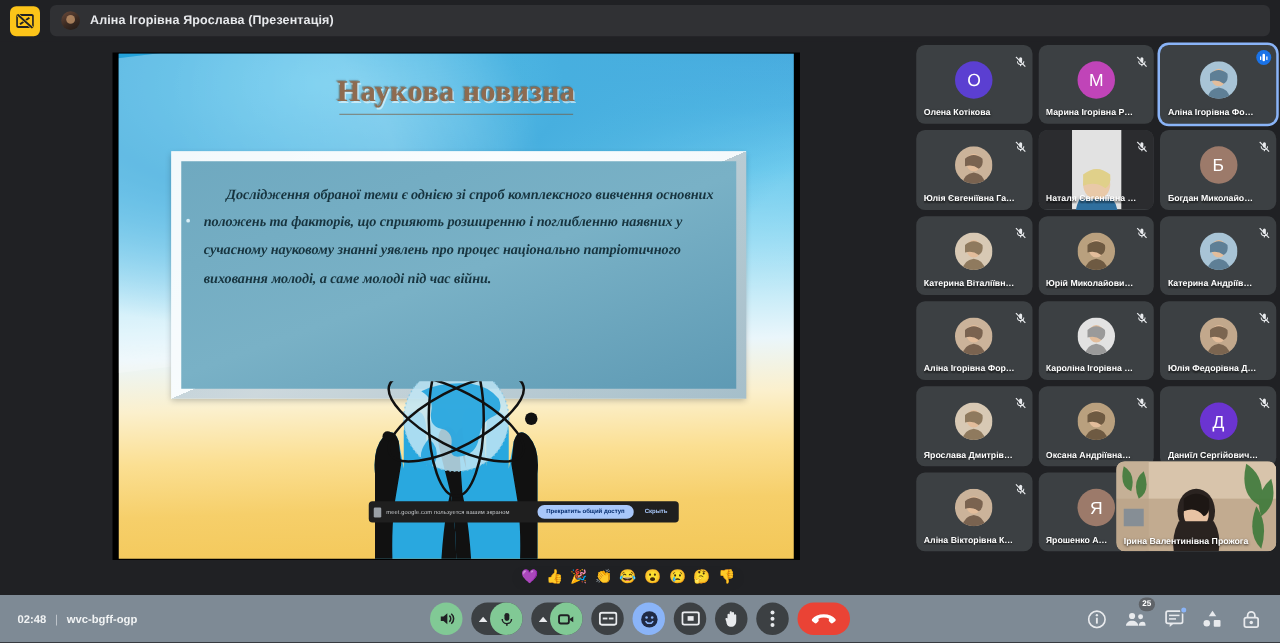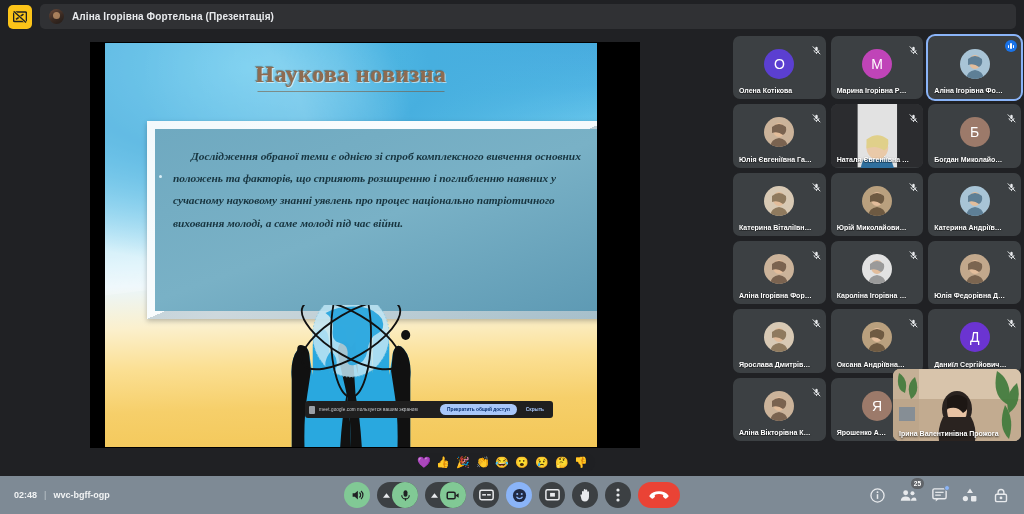"Аліна Ігорівна Фортельна (Презентація)" span.presenter-name { text: Фортельна -> Ярослава }
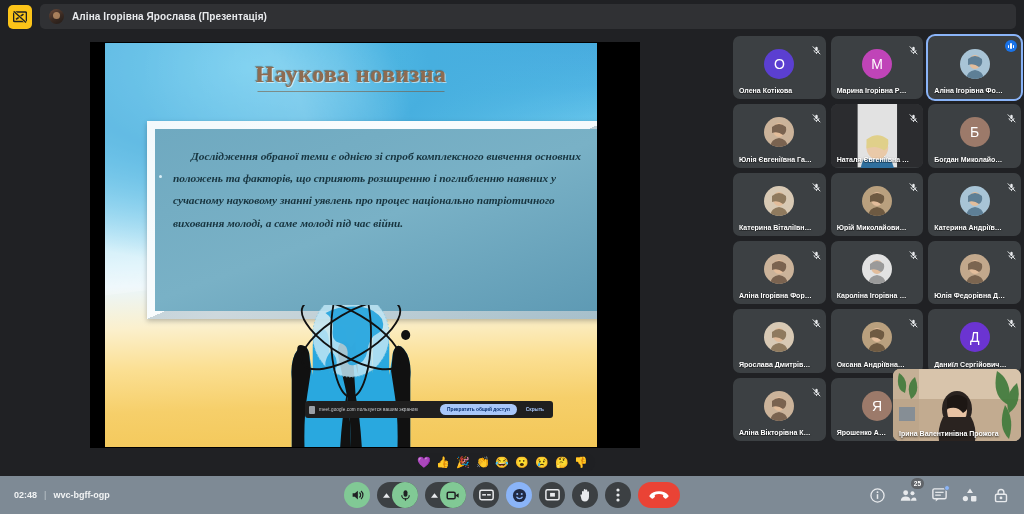"Наукова новизна" .slide-inner { margin-left: 10px -> none; width: 492px -> 540px }
